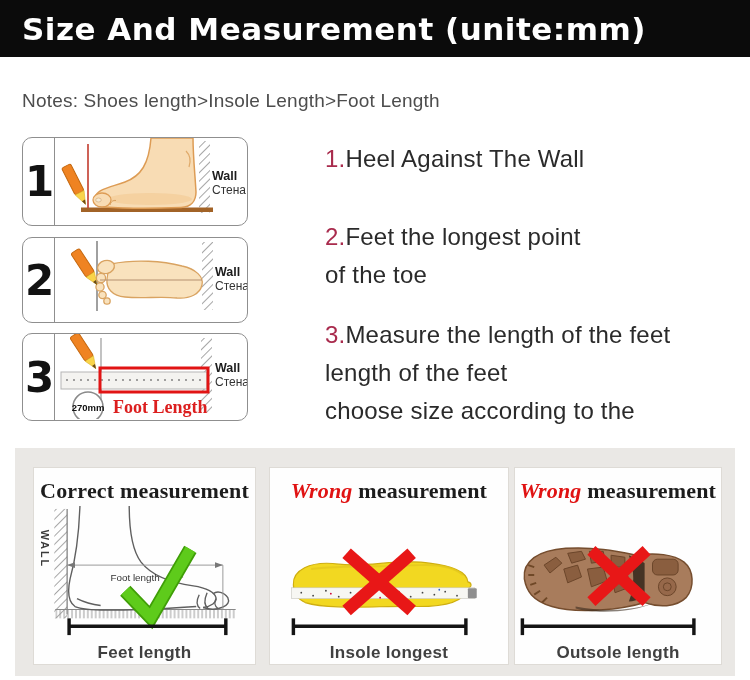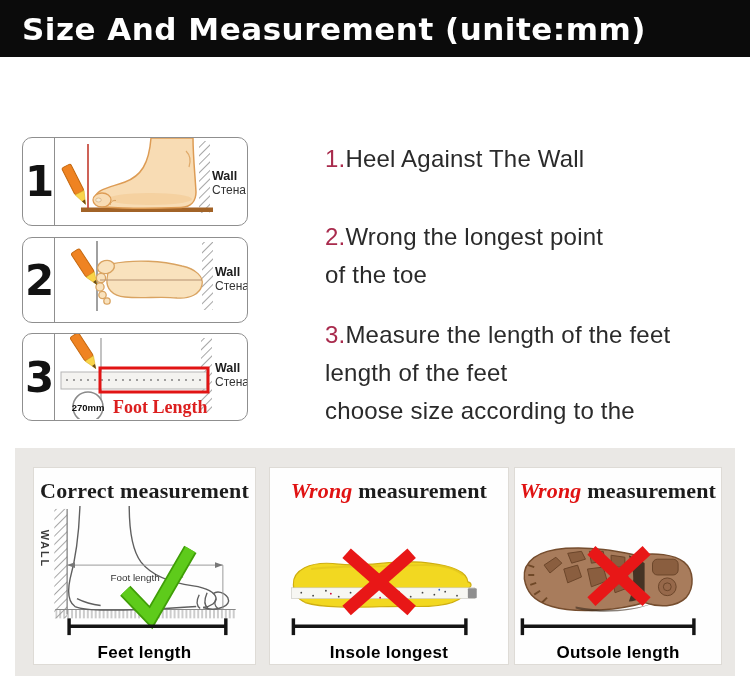"Notes: Shoes length>Insole Length>Foot" div.notes { html: none -> <div>Notes: Shoes length&gt;Insole Length&gt;Foot Length</div> }
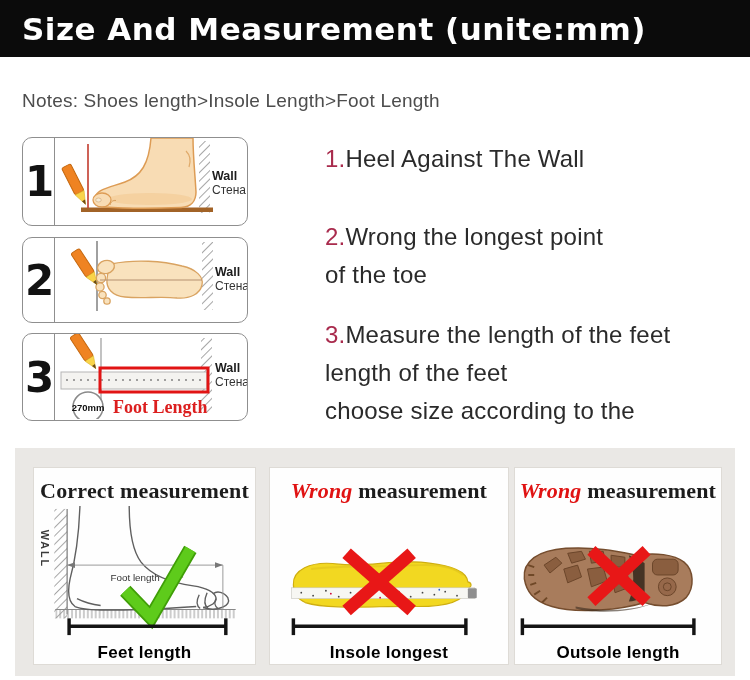"Wrong the longest point" span { text: Wrong -> Feet }
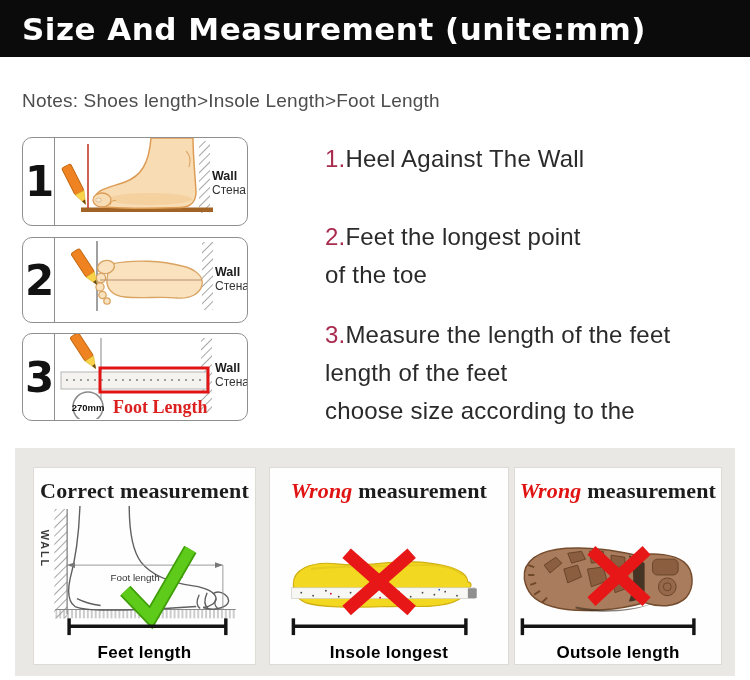"Feet length" .clabel { color: #000000 -> #404040 }
